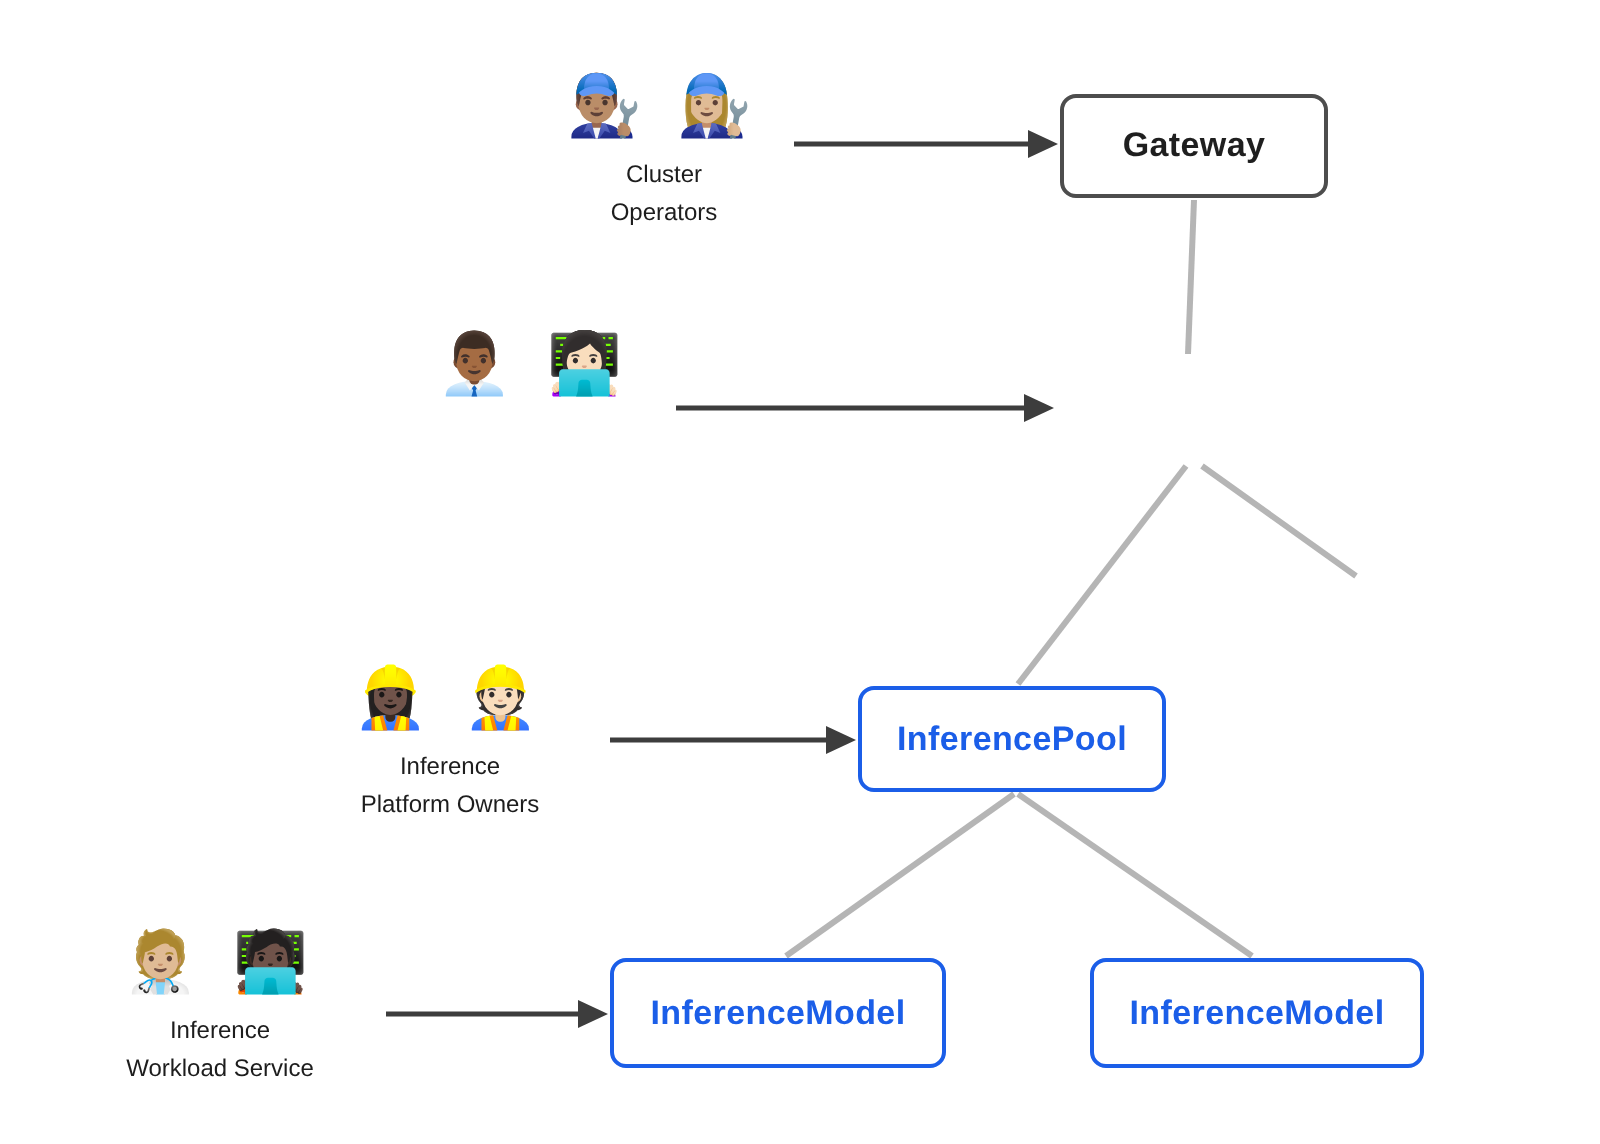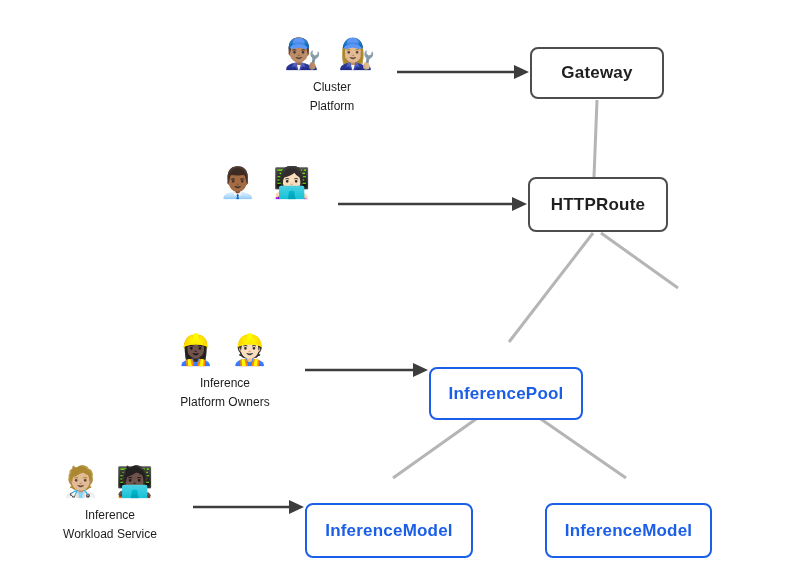"Platform" div { text: Platform -> Operators }
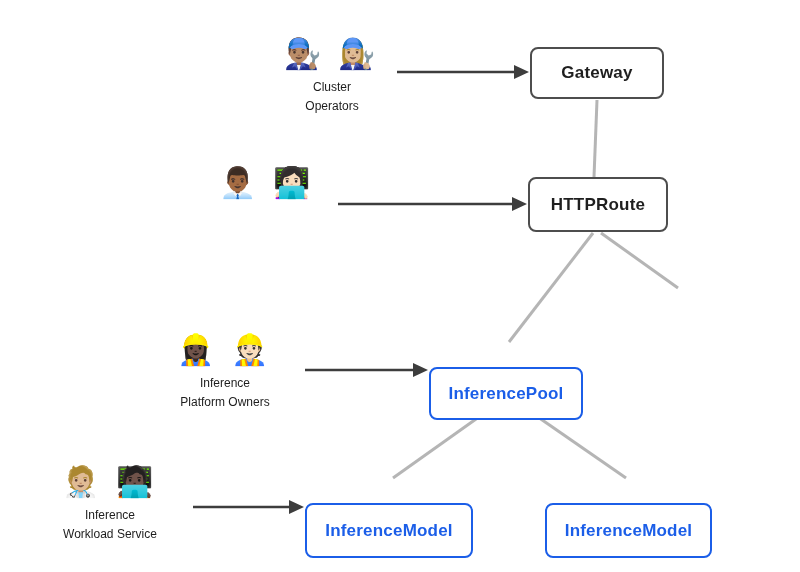"HTTPRoute" div.node { html: <div> <span>HTTPRoute</span> </div> -> none }
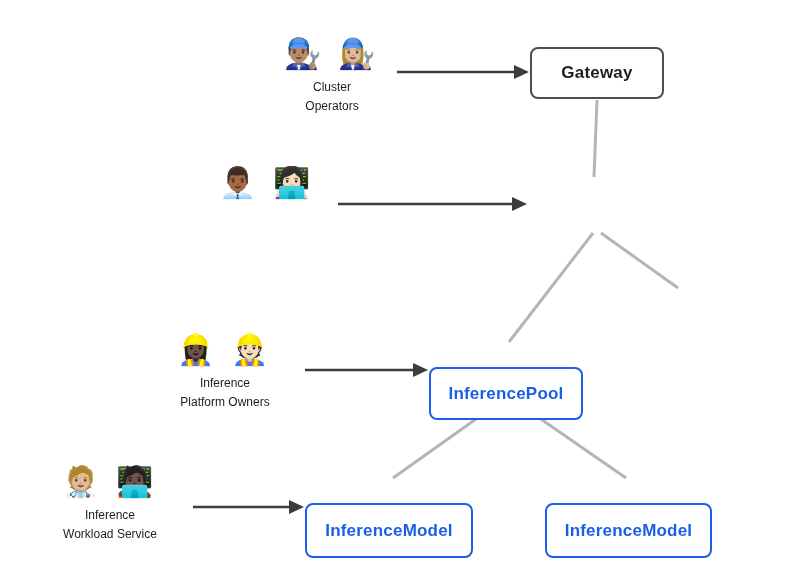"InferencePool" .node.blue { margin-top: 24px -> none }
